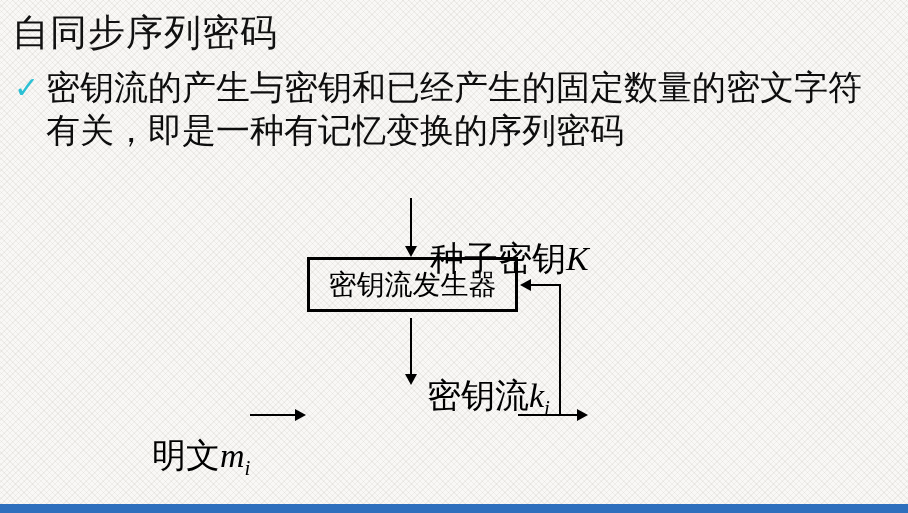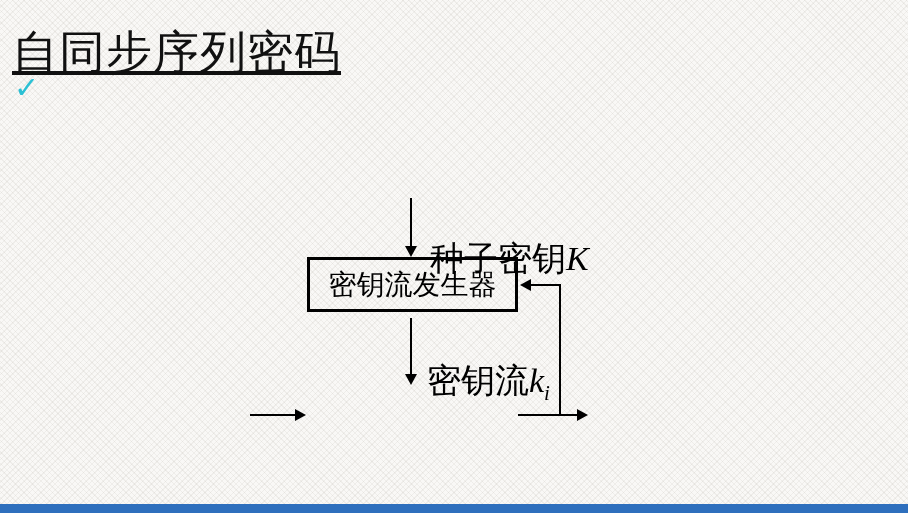"自同步序列密码" .title { font-size: 46px -> 37px; text-decoration: underline -> none; top: 22px -> 8px }
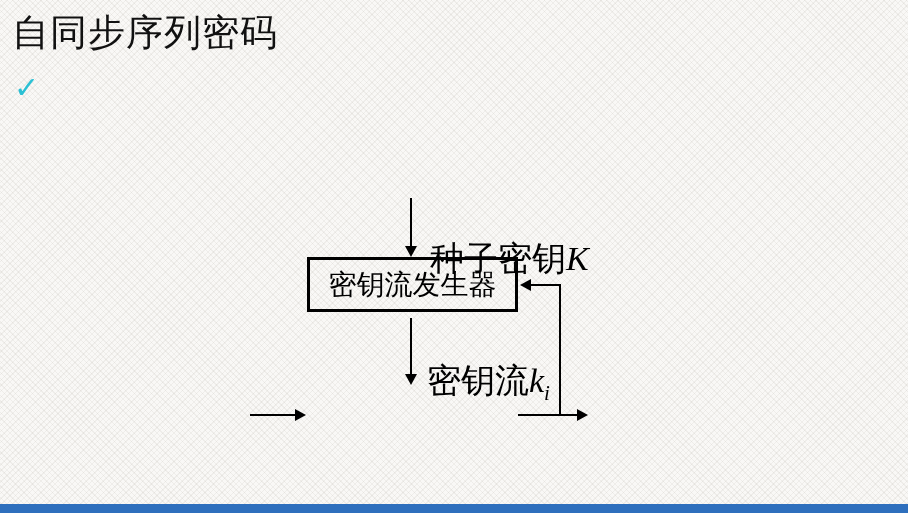"密钥流的产生与密钥和已经产生的固定数量的密文字符有关，即是一种有记忆变换的序列密" div.bullet-text { html: none -> <div>密钥流的产生与密钥和已经产生的固定数量的密文字符有关，即是一种有记忆变换的序列密码</div> }
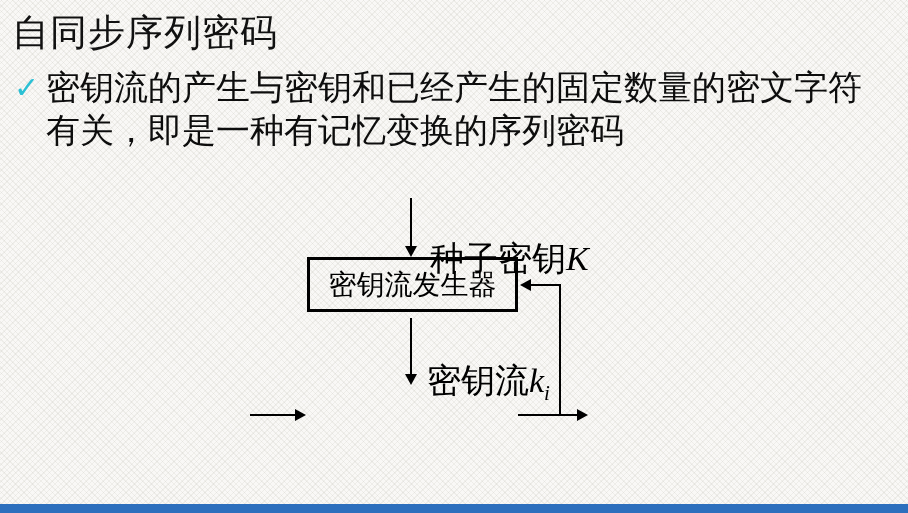"密钥流ki" div.dlabel { top: 326px -> 341px }
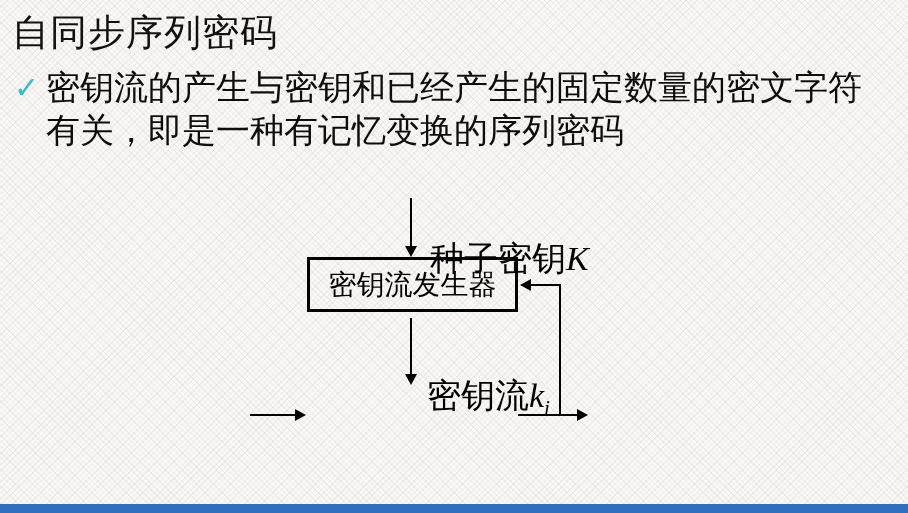"明文mi" div.dlabel { html: none -> <div> <span>明文</span><i>m</i><sub><i>i</i></sub> </div> }
